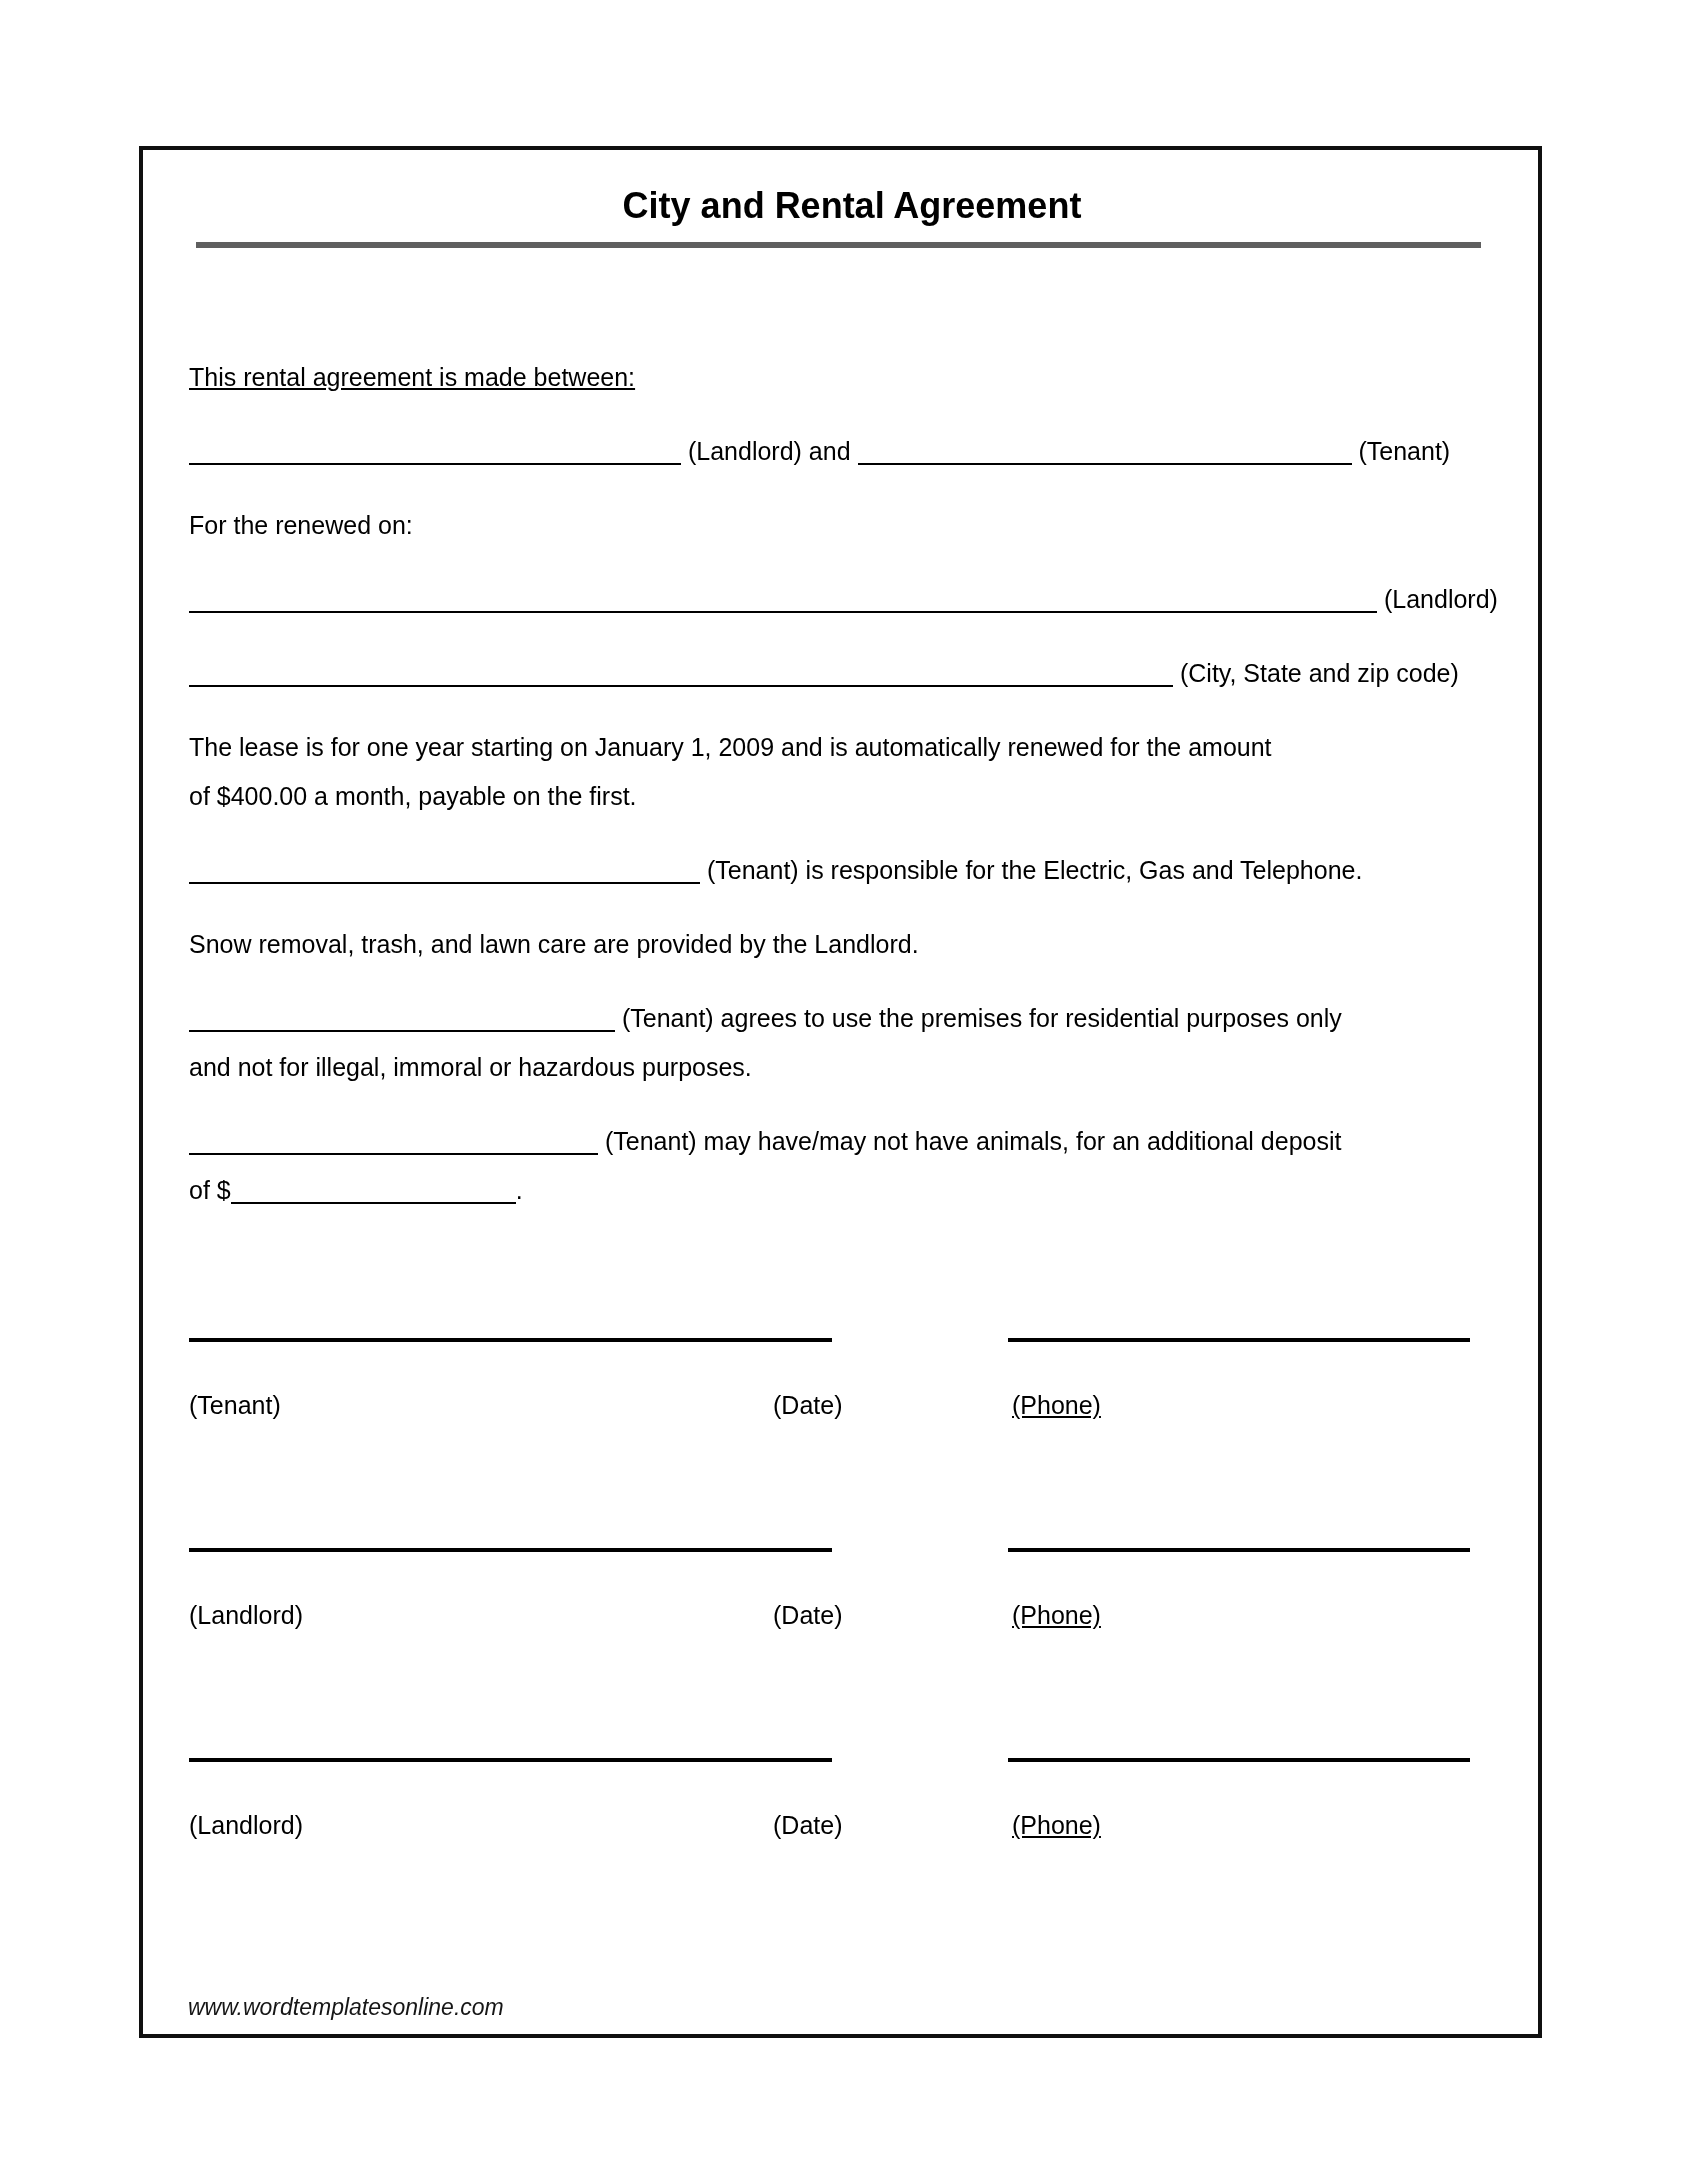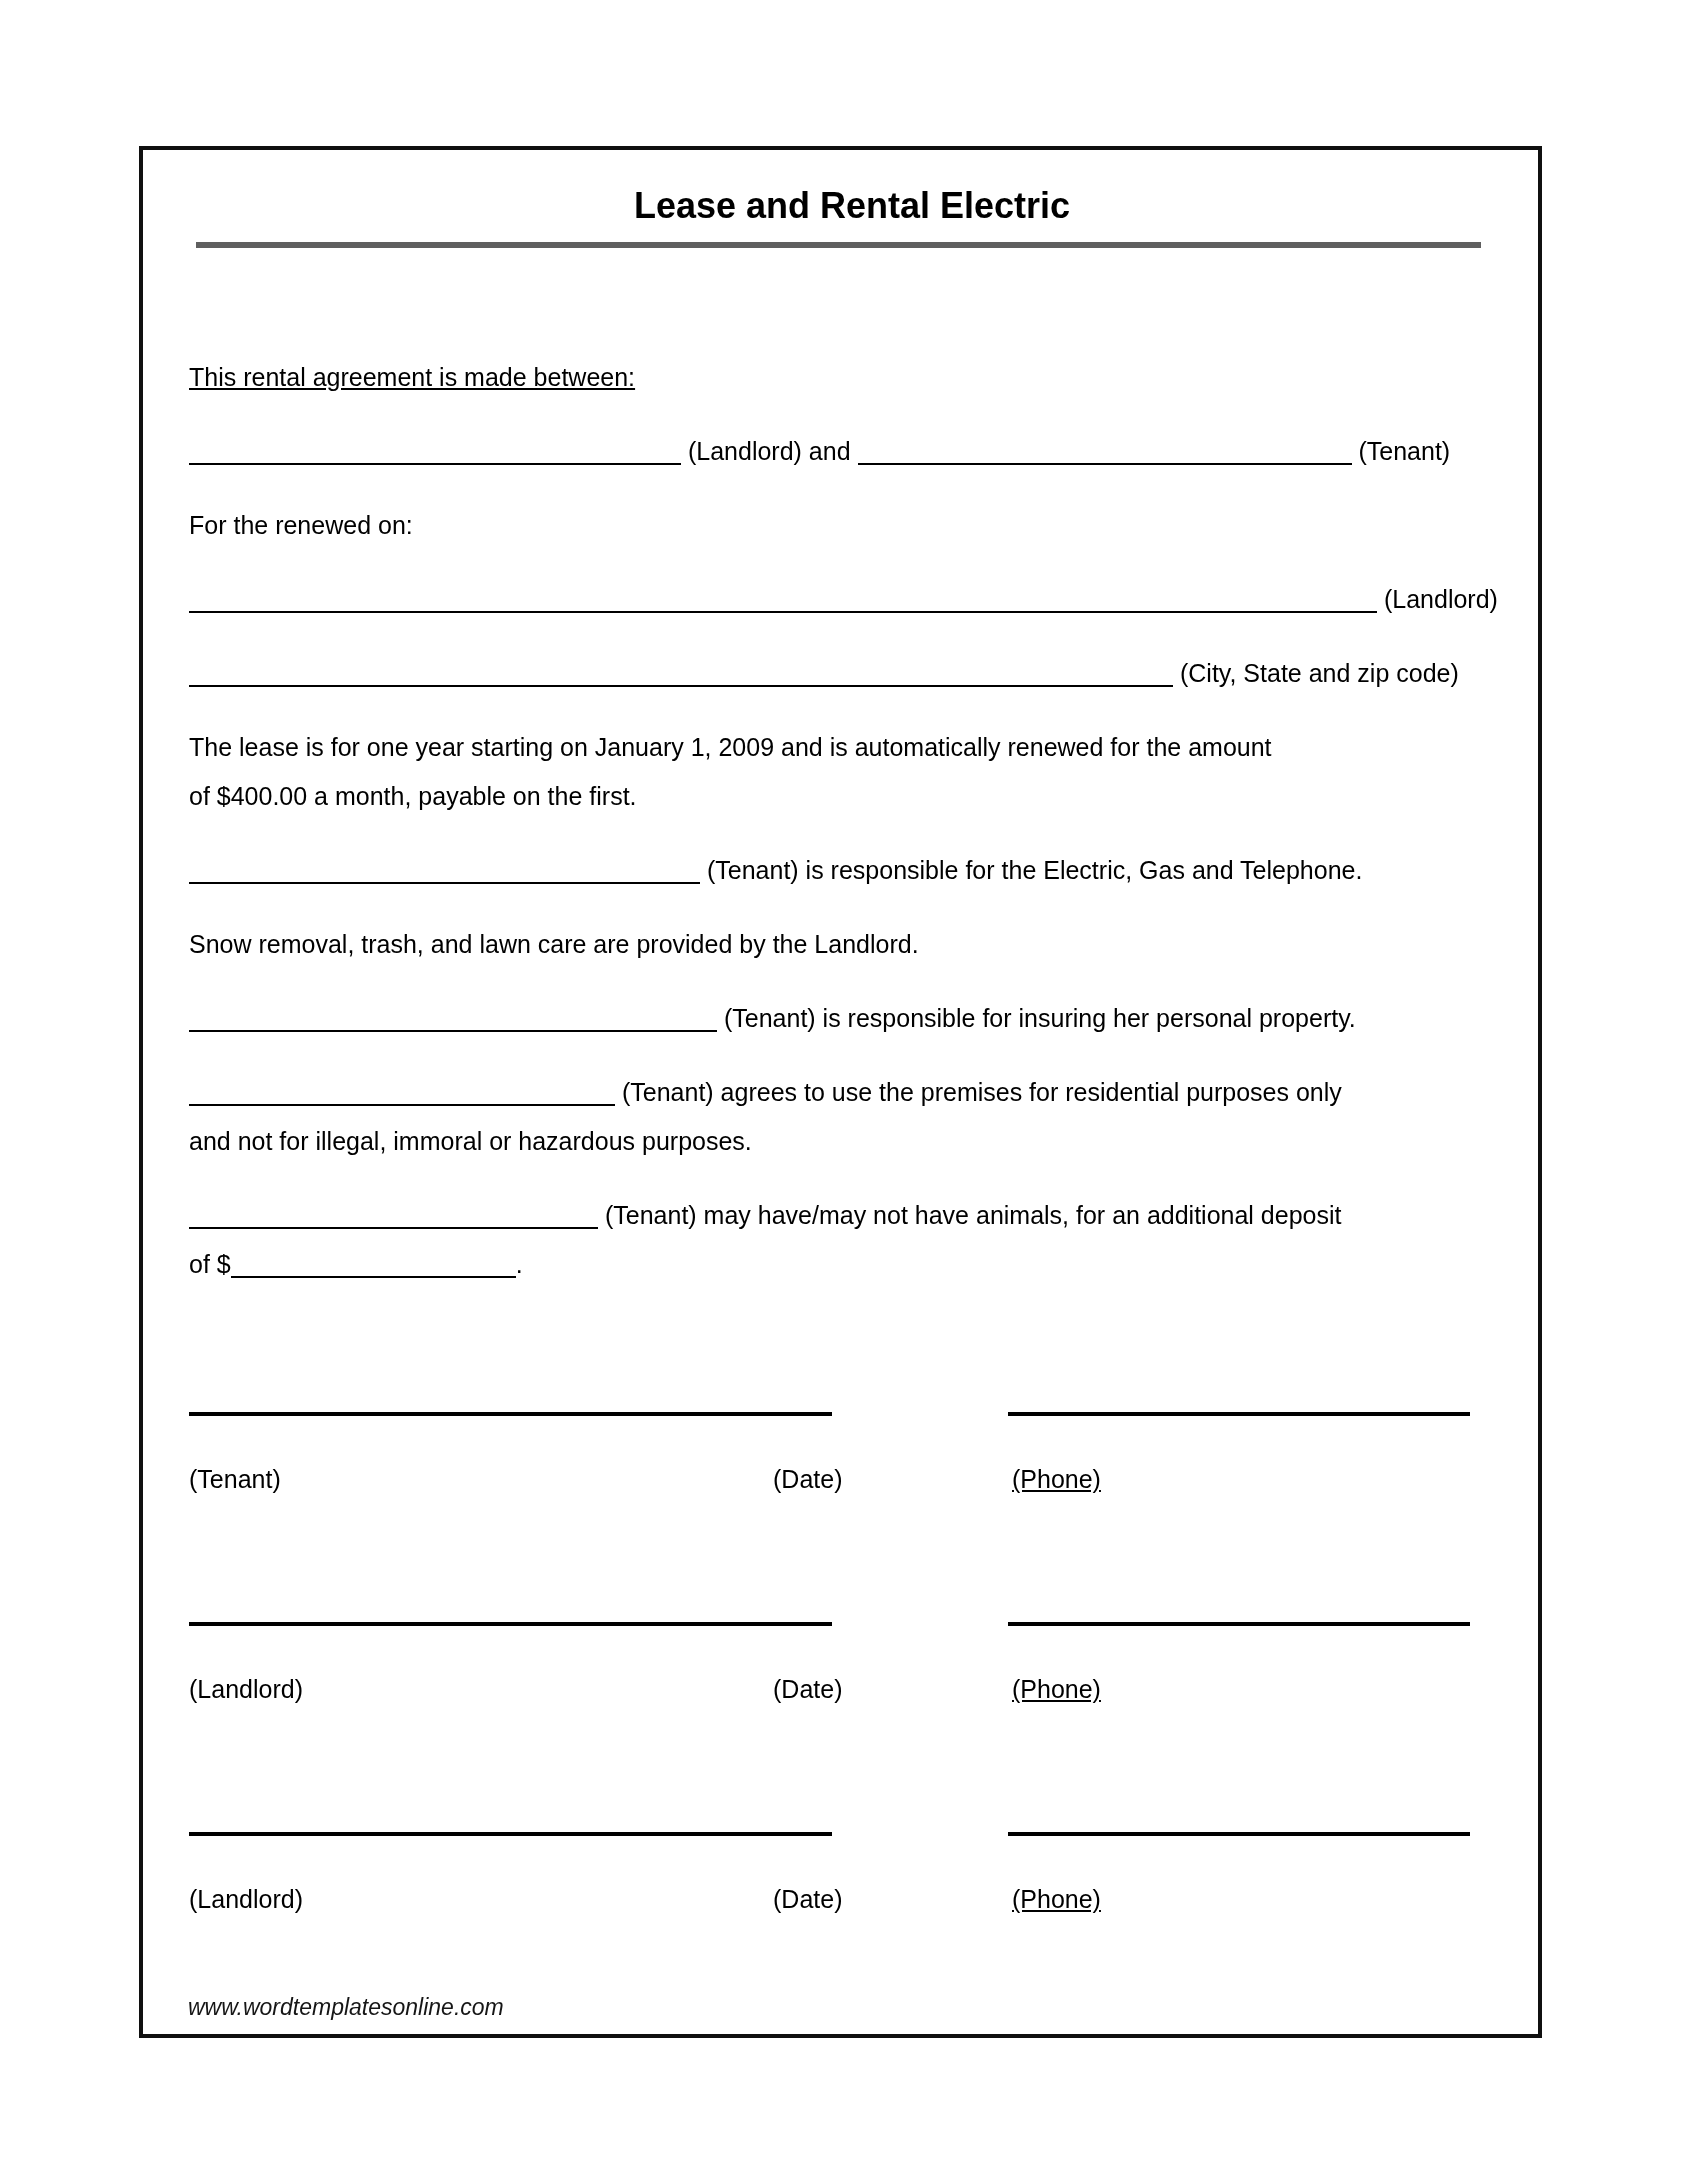"Lease and Rental Electric" h1.doc-title { text: Lease and Rental Electric -> City and Rental Agreement }
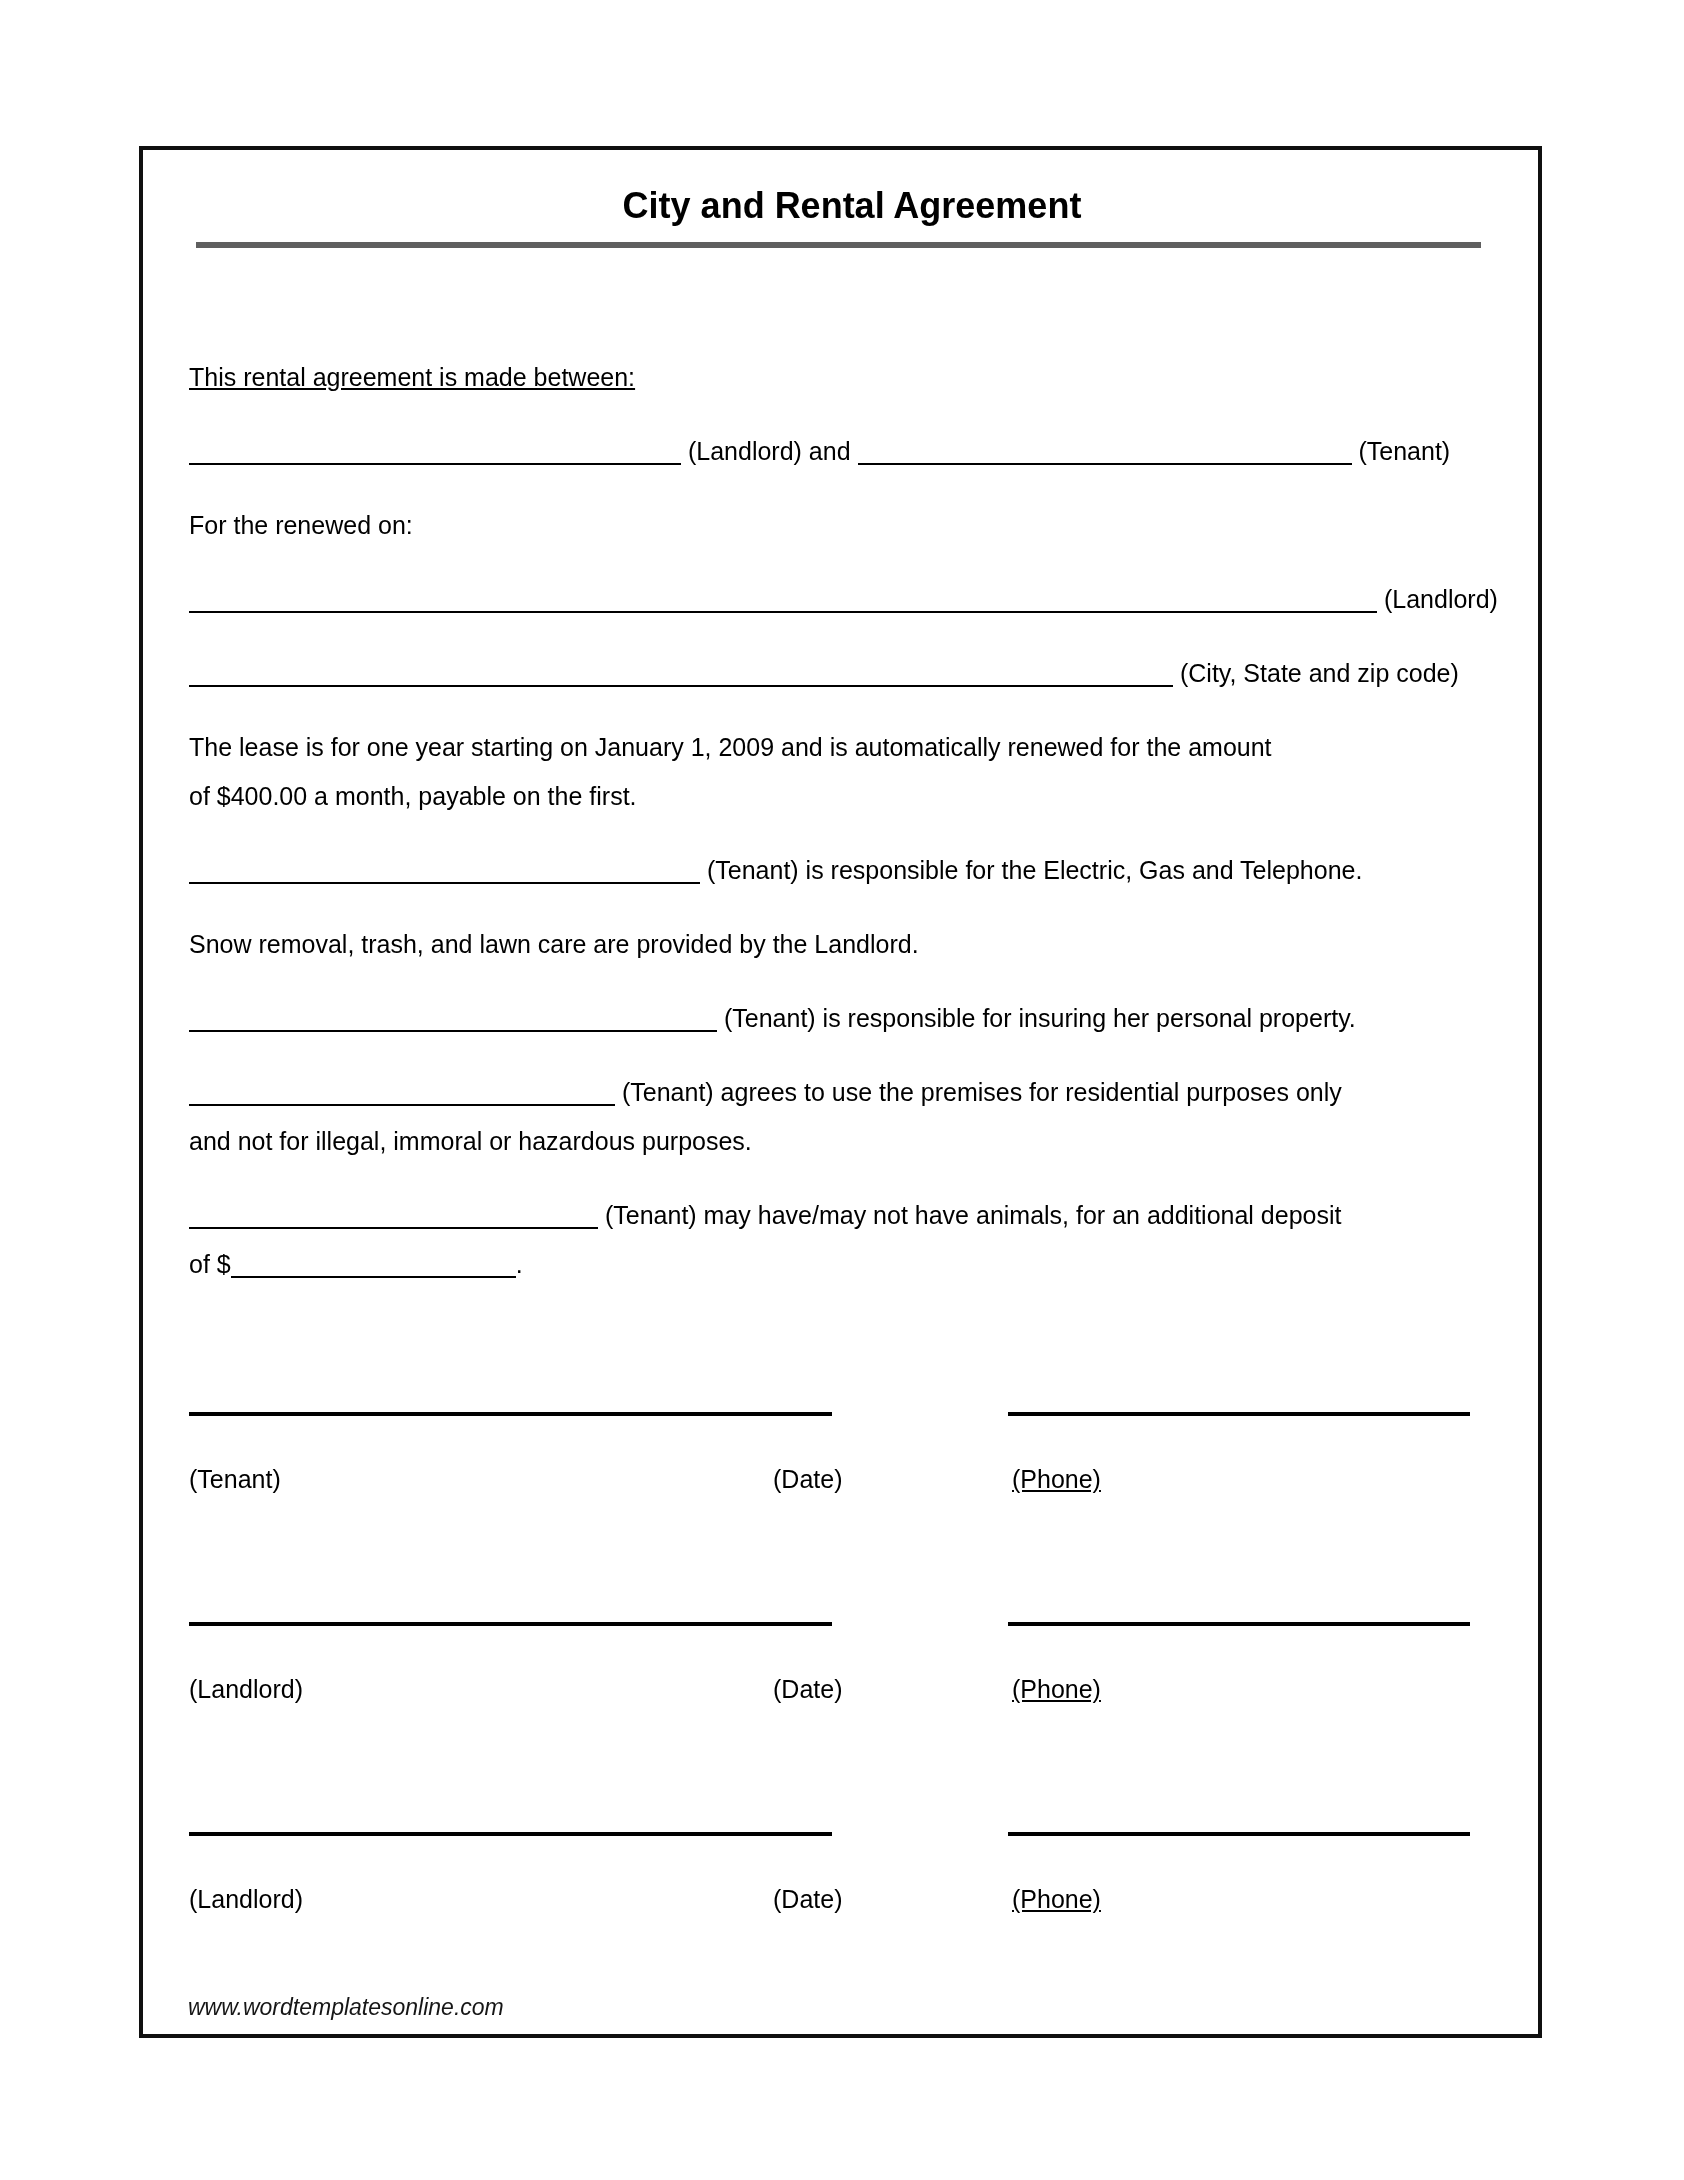"(Tenant) is responsible for insuring" div.row { html: <div><span></span> <span>(Tenant) is responsible for insuring her personal property.</span></div> -> none }
